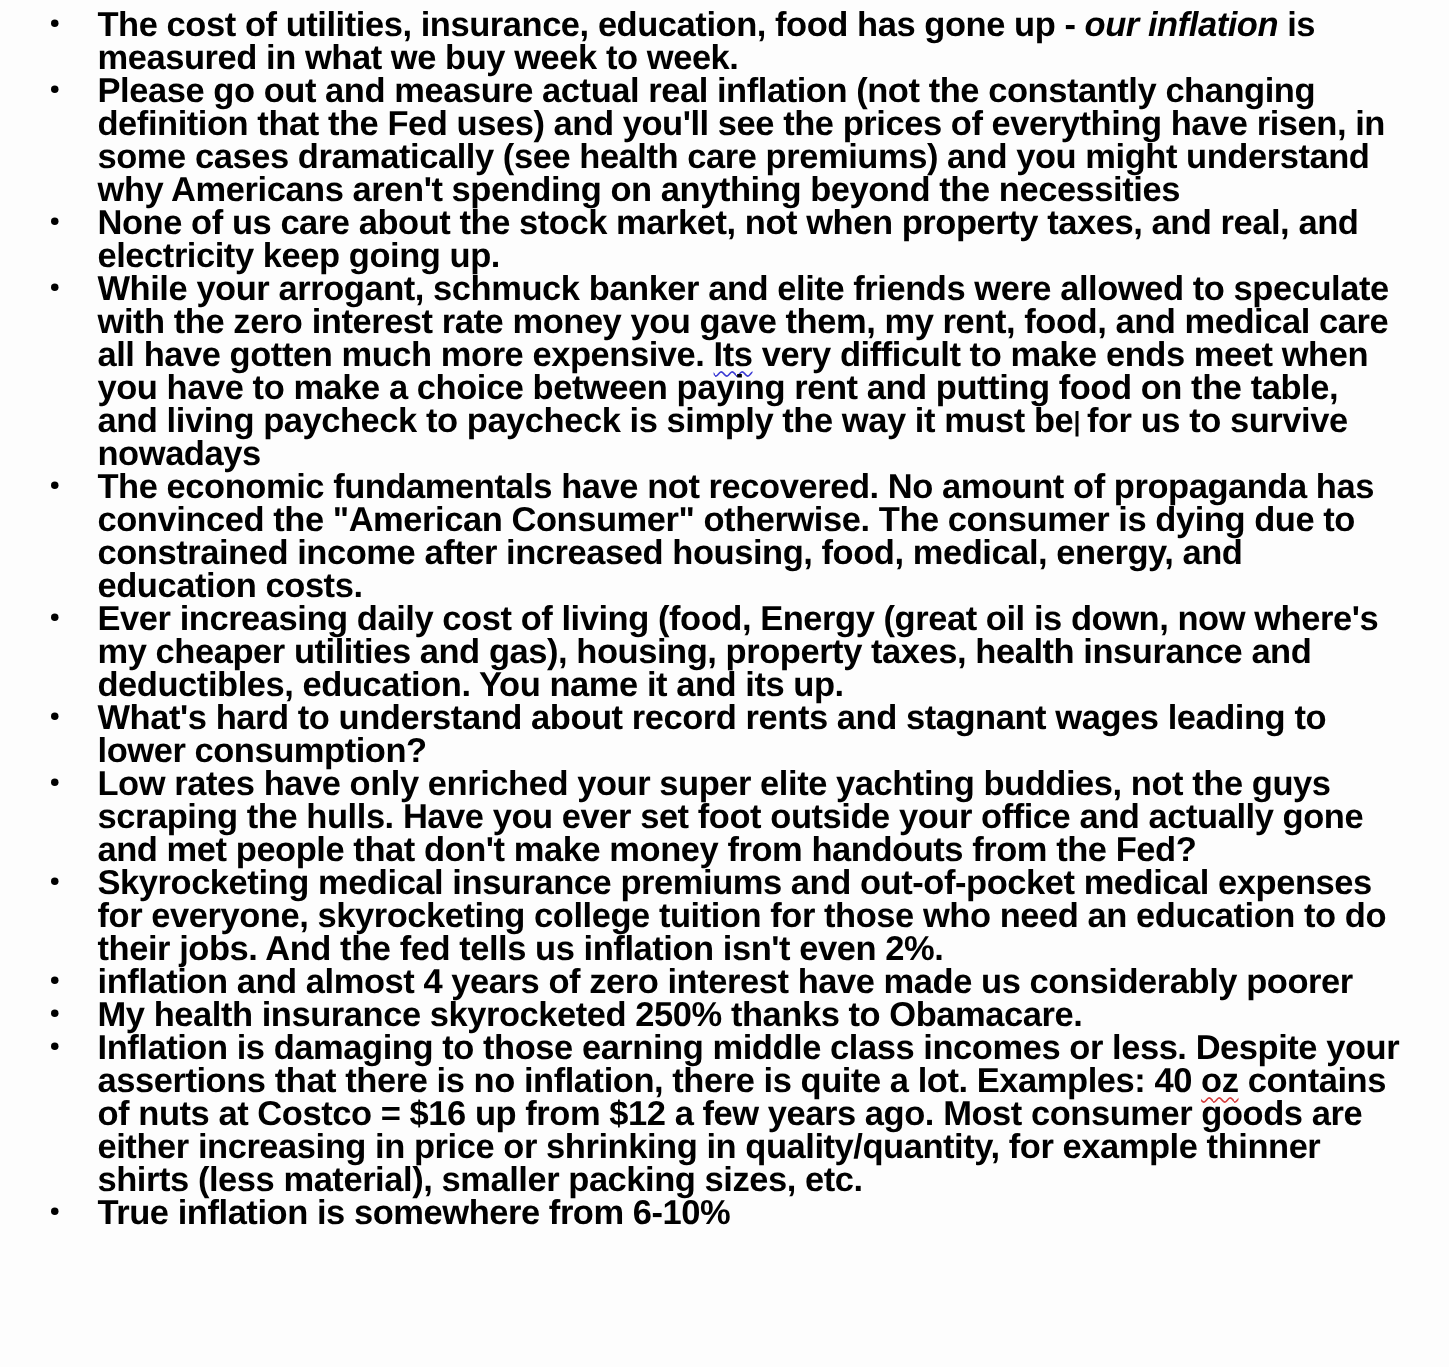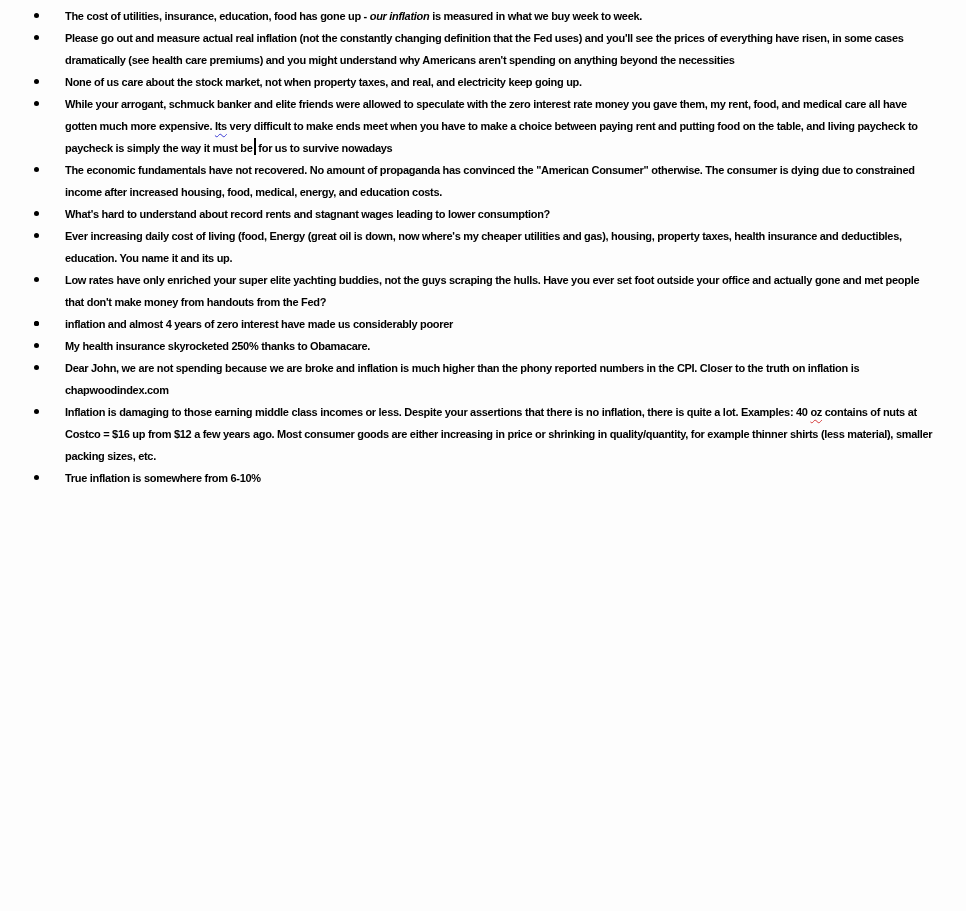"The cost of utilities, insurance," ul.bullet-list li { font-size: 11px -> 23px }
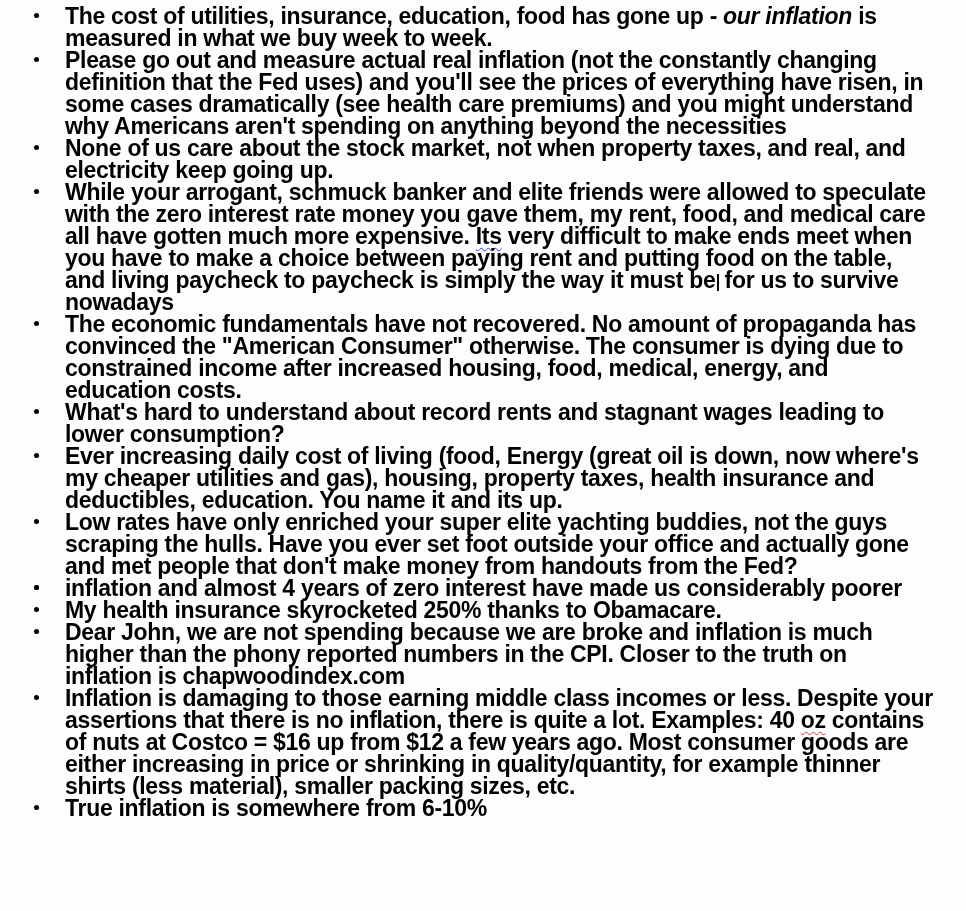"What's hard to understand about" li { order: before "Ever increasing daily cost of" -> after "Ever increasing daily cost of" }
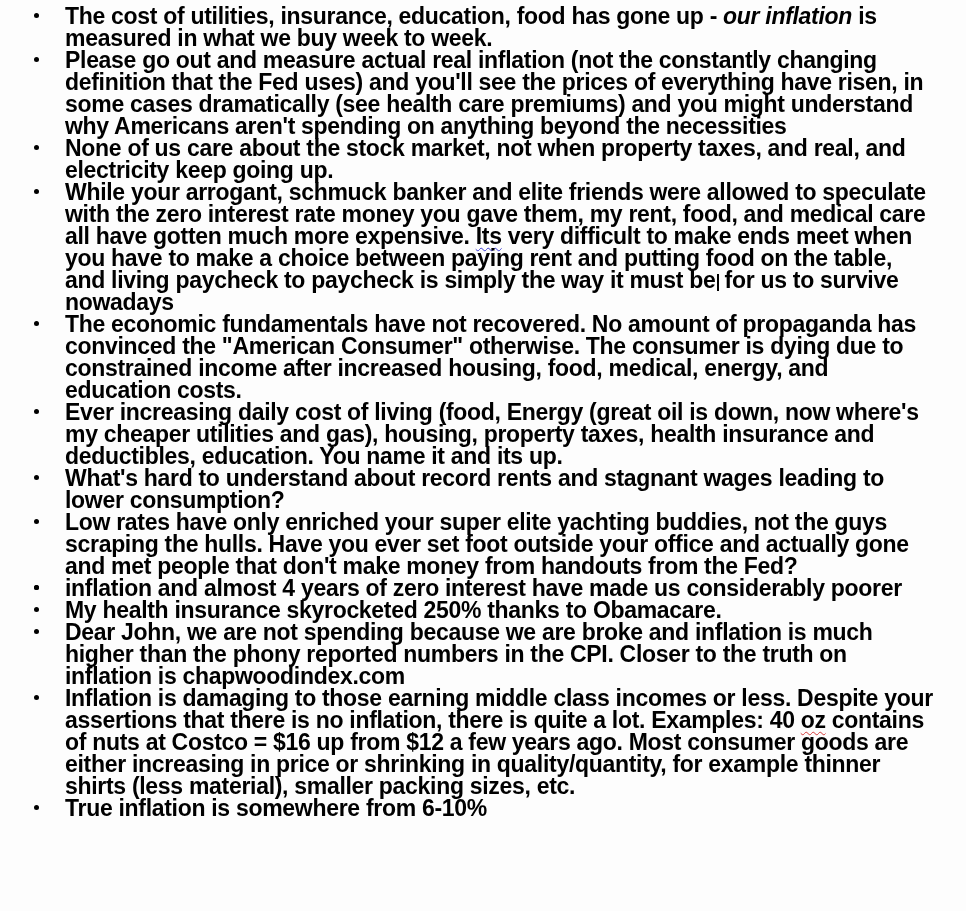"Skyrocketing medical insurance premiums" span { html: none -> <span>Skyrocketing medical insurance premiums and out-of-pocket medical expenses for everyone, skyrocketing college tuition for those who need an education to do their jobs. And the fed tells us inflation isn't even 2%.</span> }
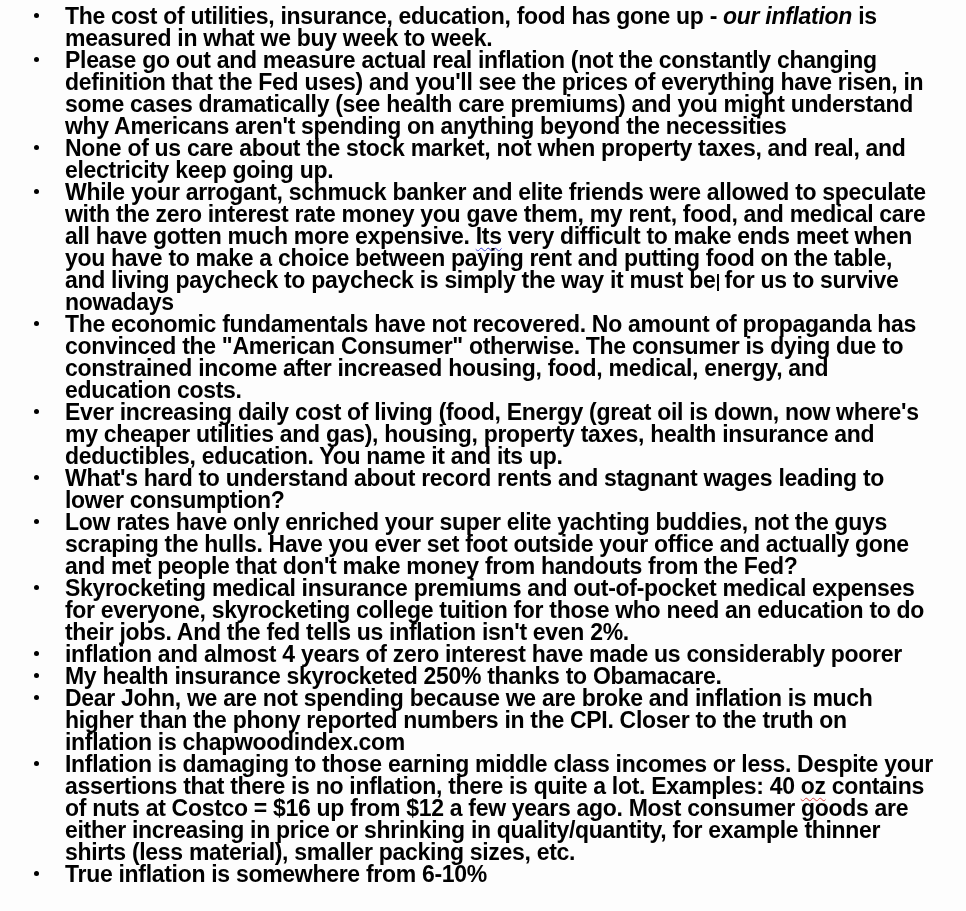"Dear John, we are not" li { html: <li><span></span><span>Dear John, we are not spending because we are broke and inflation is much higher than the phony reported numbers in the CPI. Closer to the truth on inflation is chapwoodindex.com</span></li> -> none }
